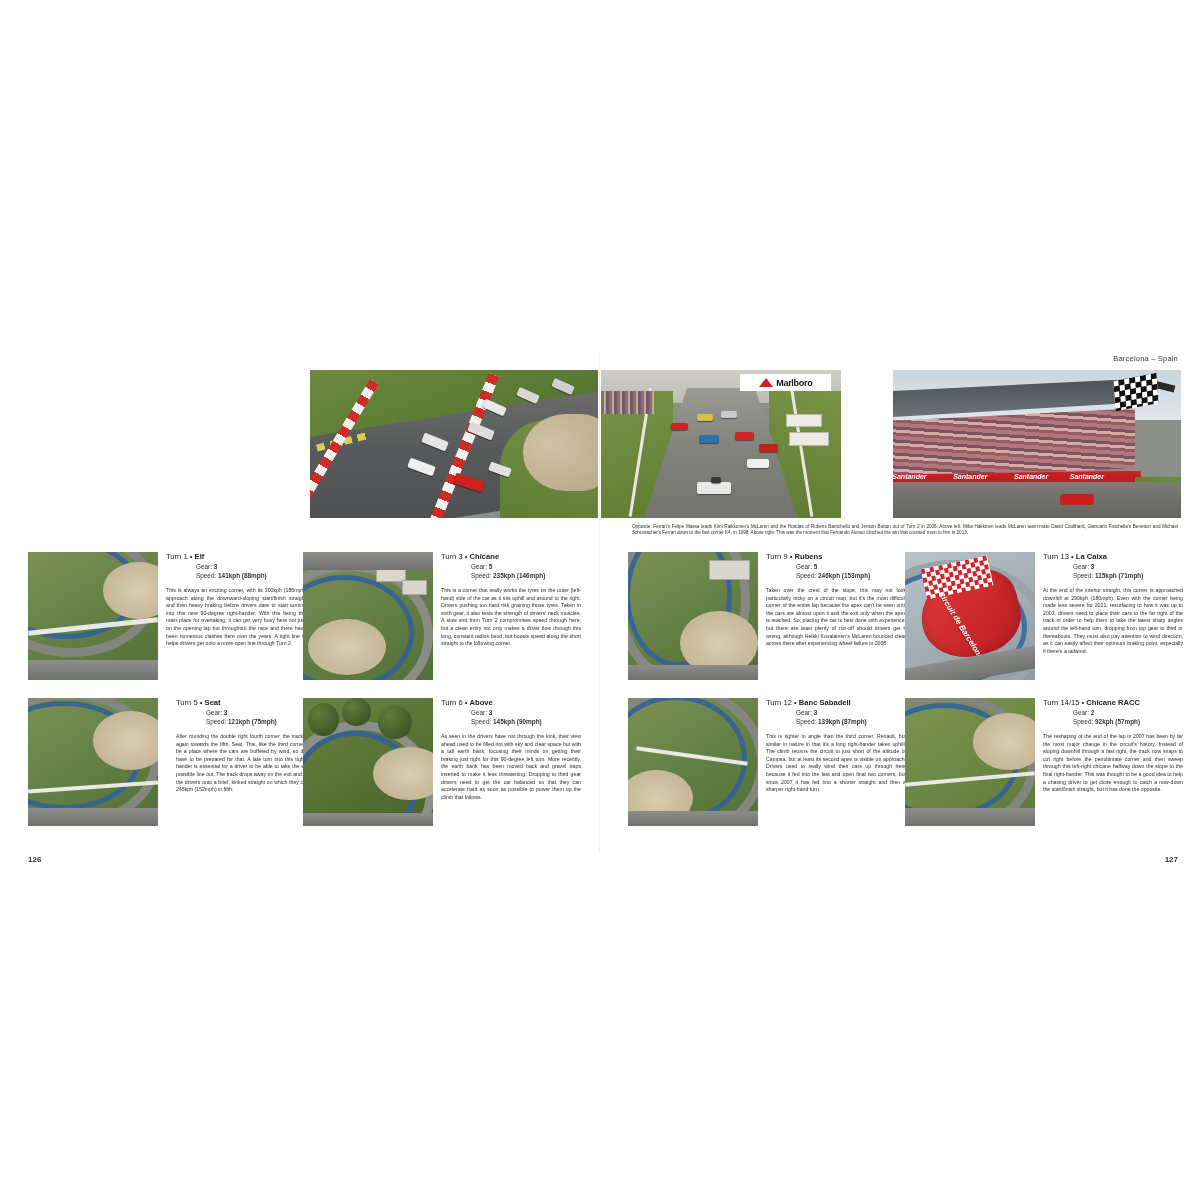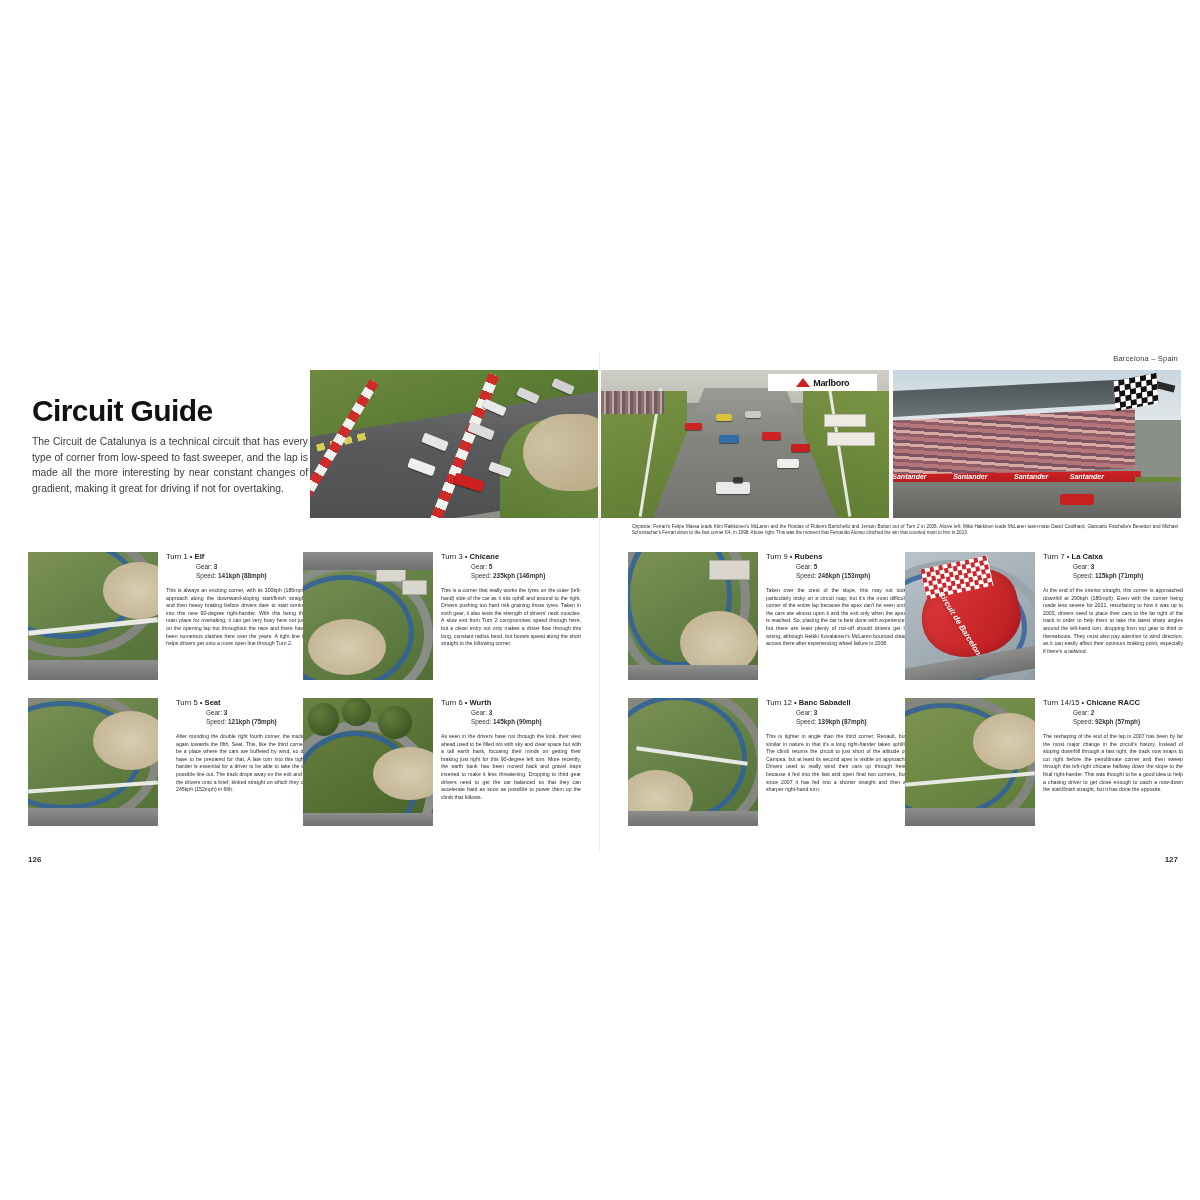"Marlboro" #photo-2 { width: 288px -> 240px }
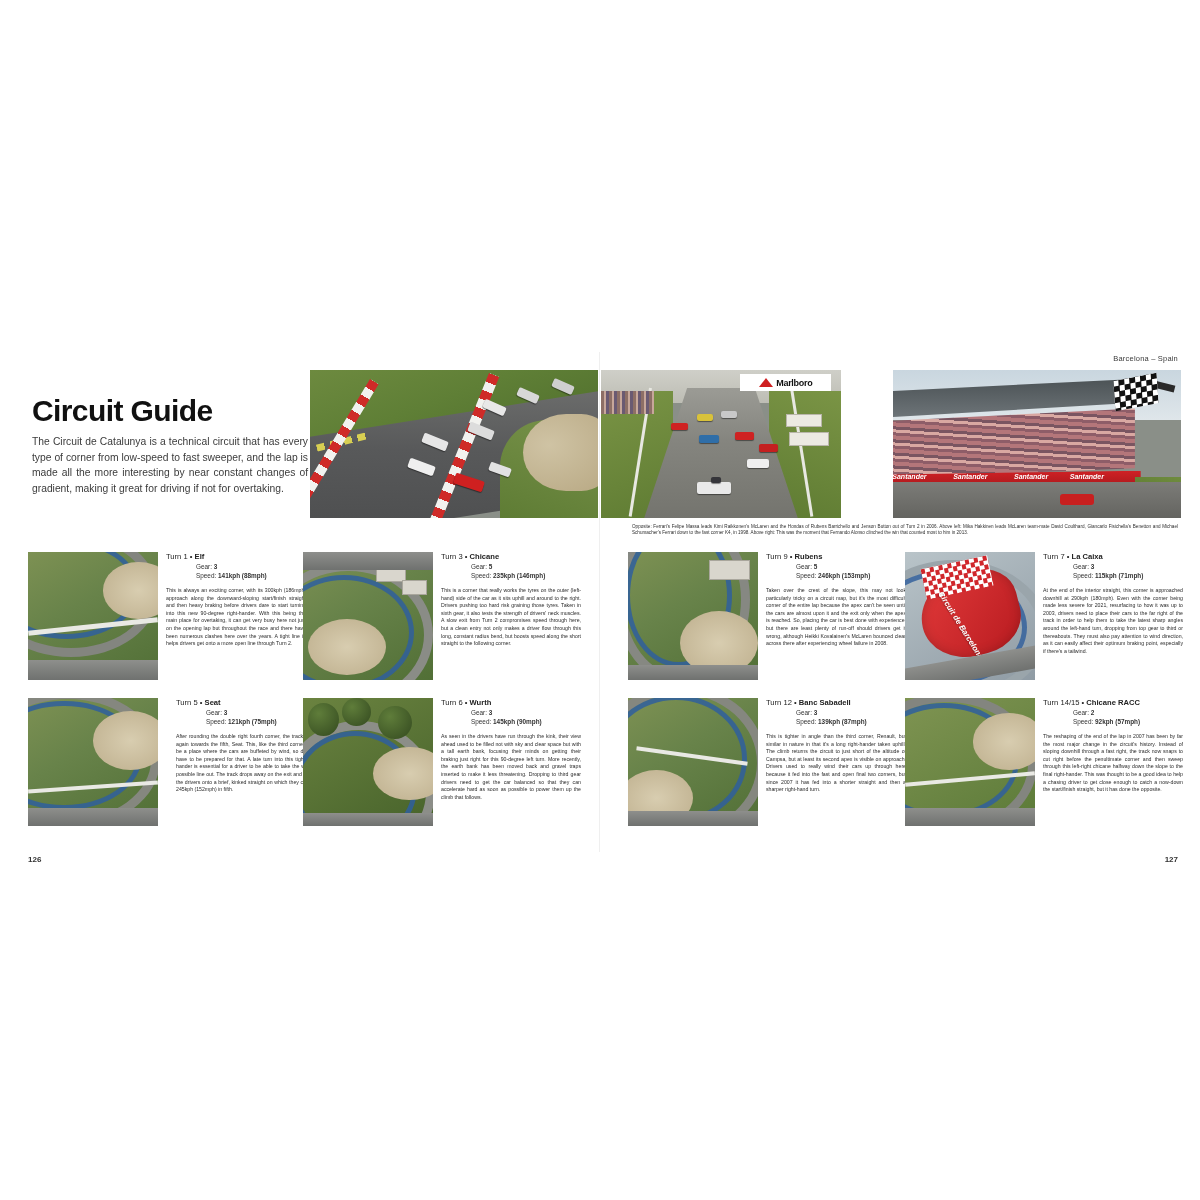"Circuit Guide" h1.title { html: <h1>Circuit Guide</h1> -> none }
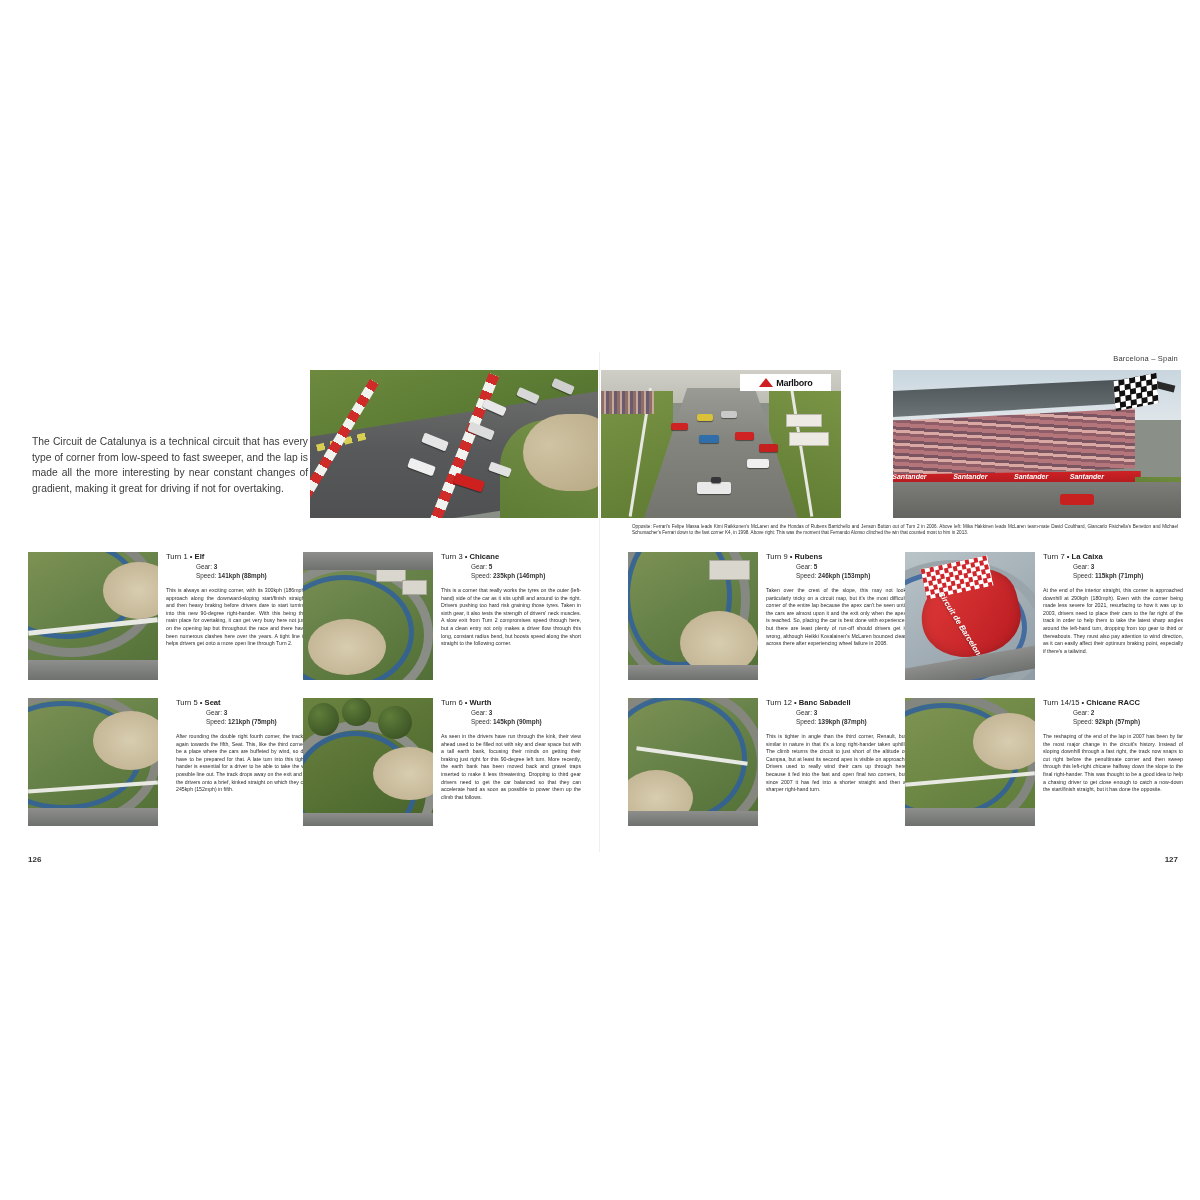"The Circuit de Catalunya is" p.intro { html: <p>The Circuit de Catalunya is a technical circuit that has every type of corner from low-speed to fast sweeper, and the lap is made all the more interesting by near constant changes of gradient, making it great for driving if not for overtaking.</p> -> none }
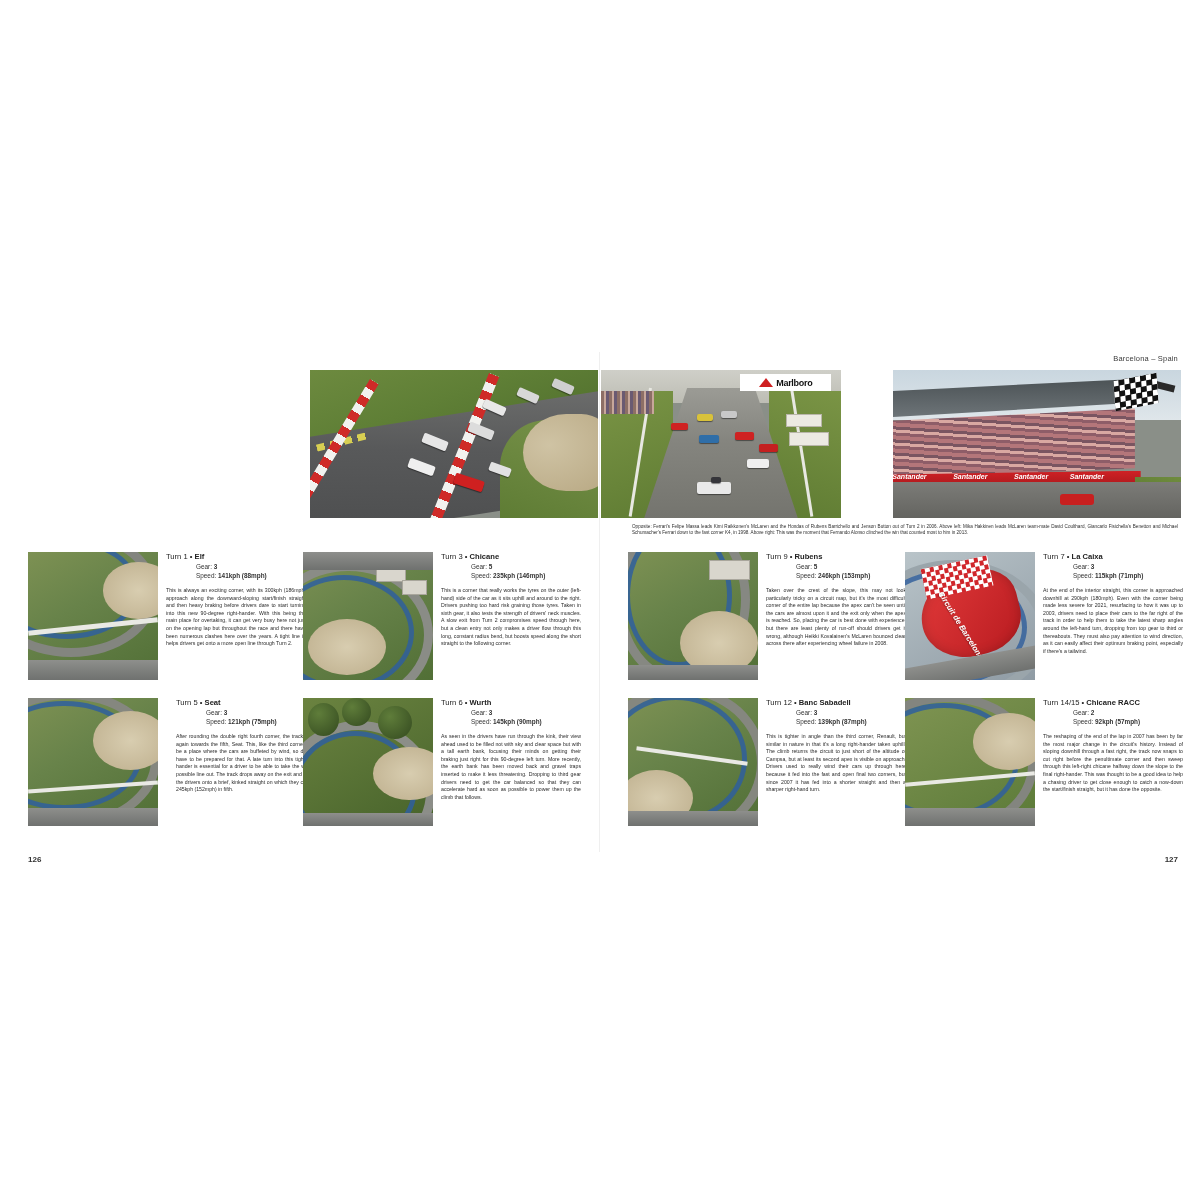"Turn 7" span.num { text: 7 -> 13 }
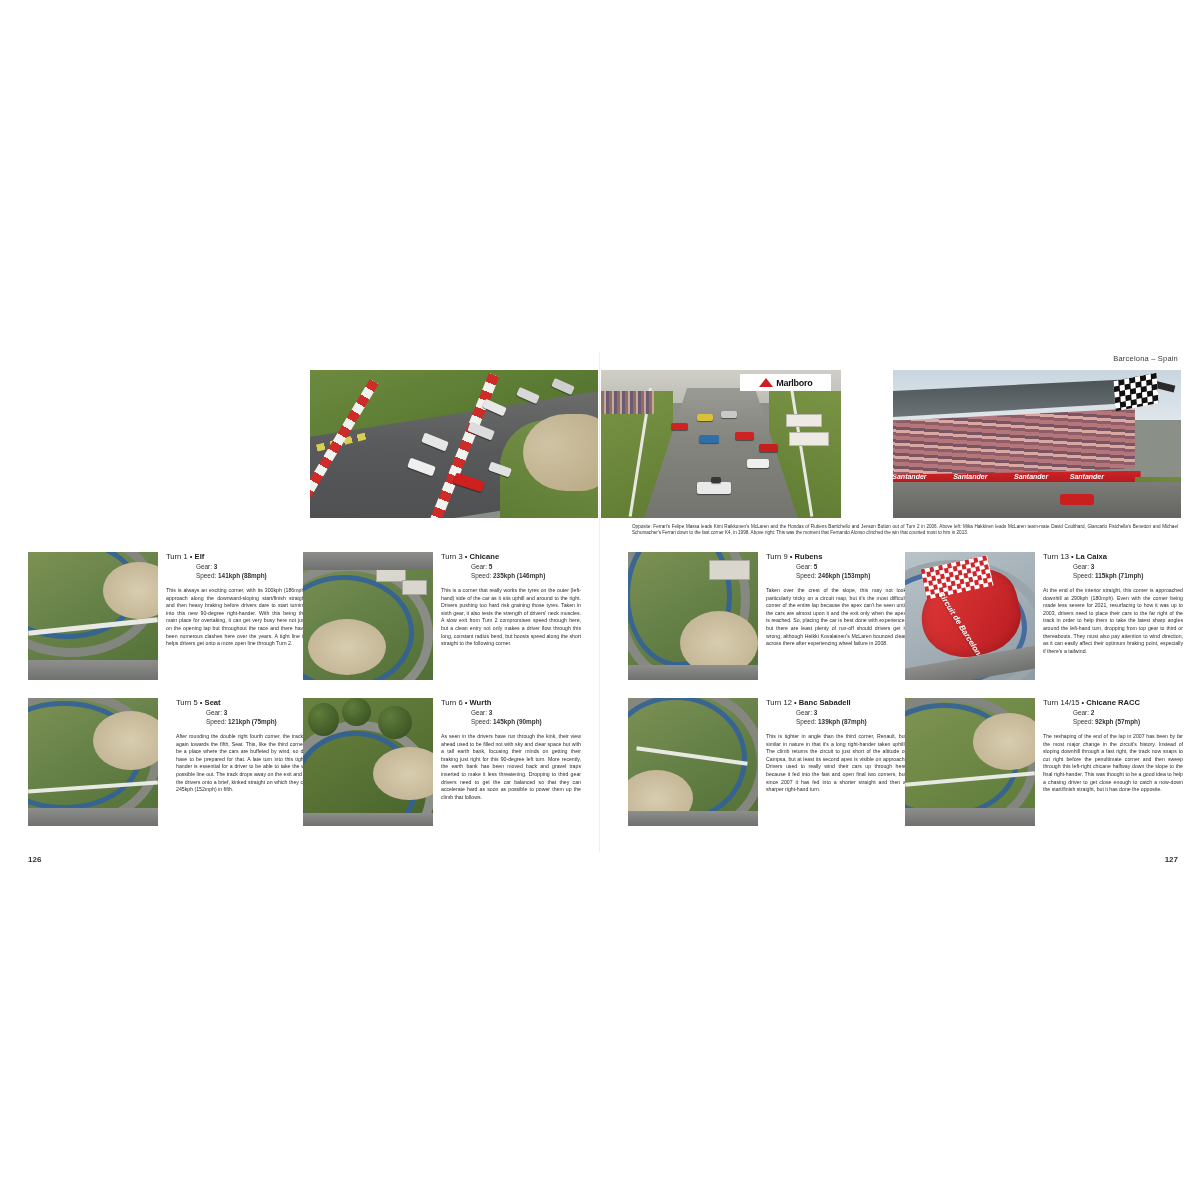"Wurth" span.nm { text: Wurth -> Above }
